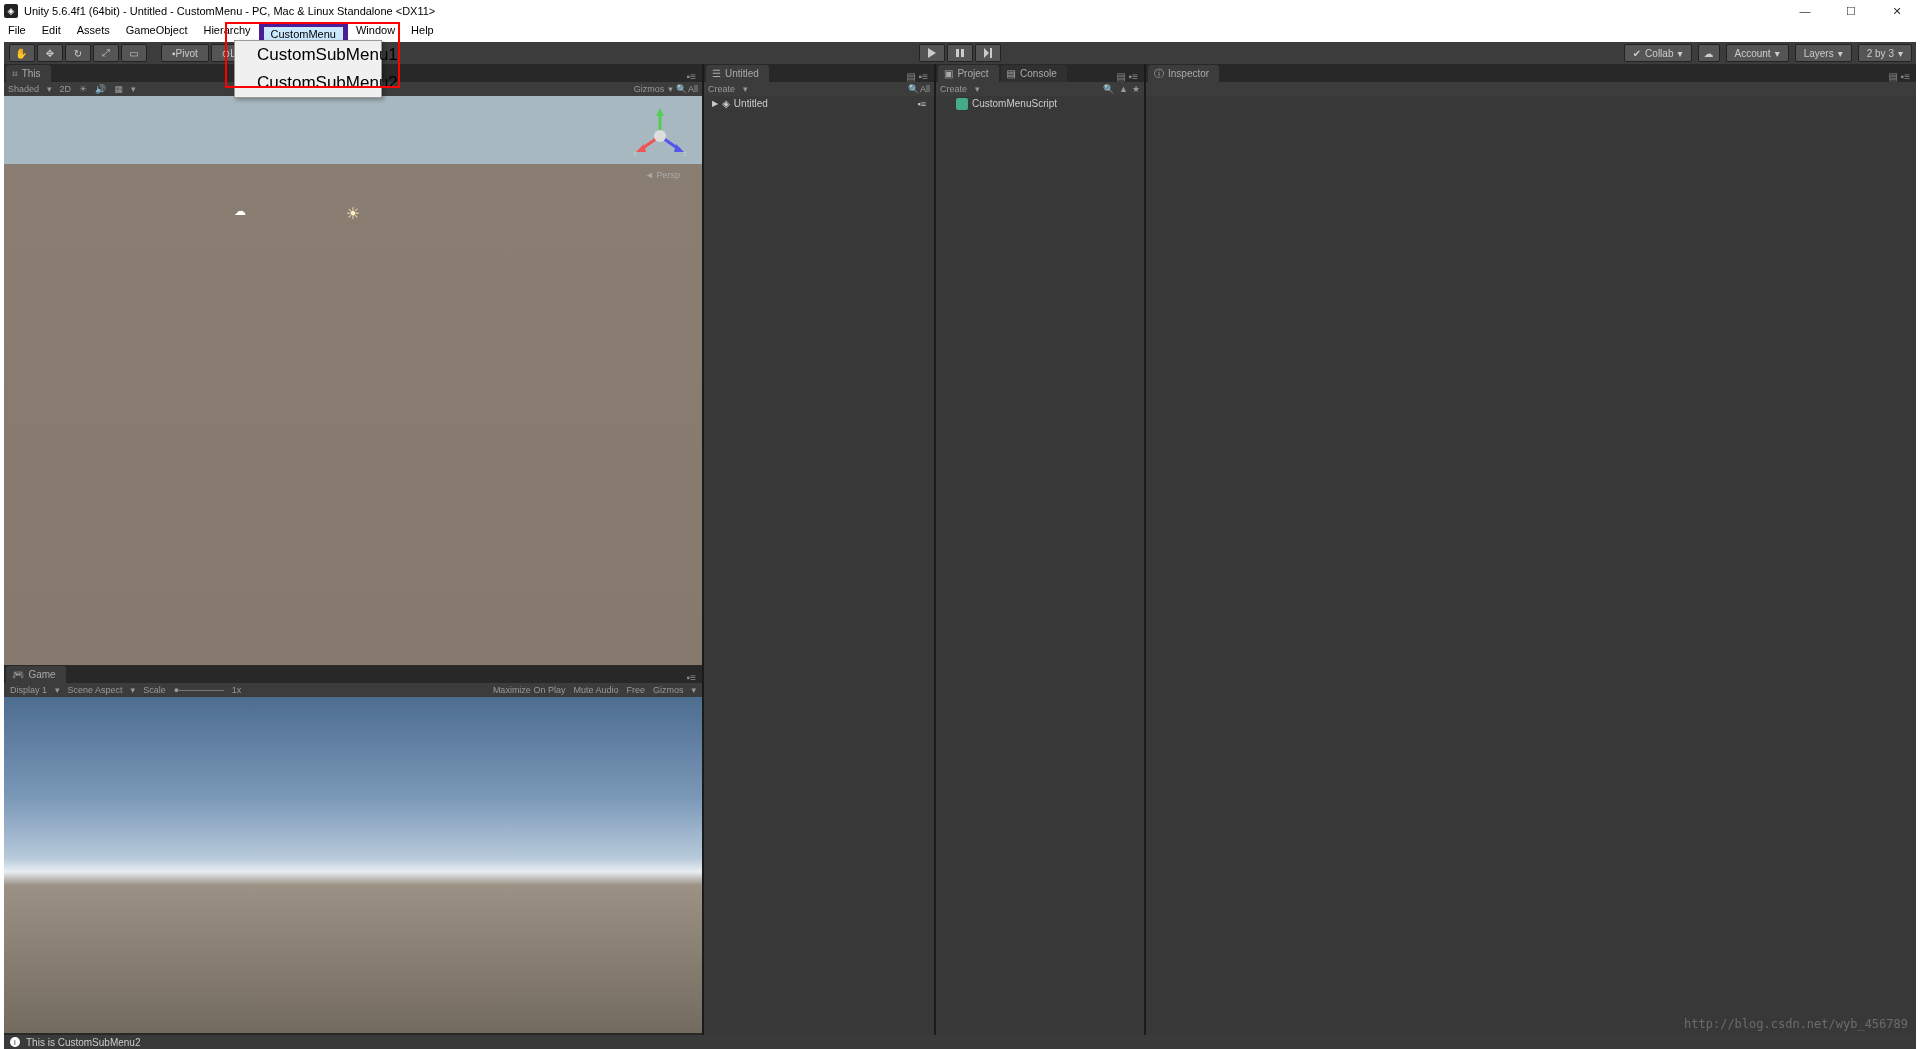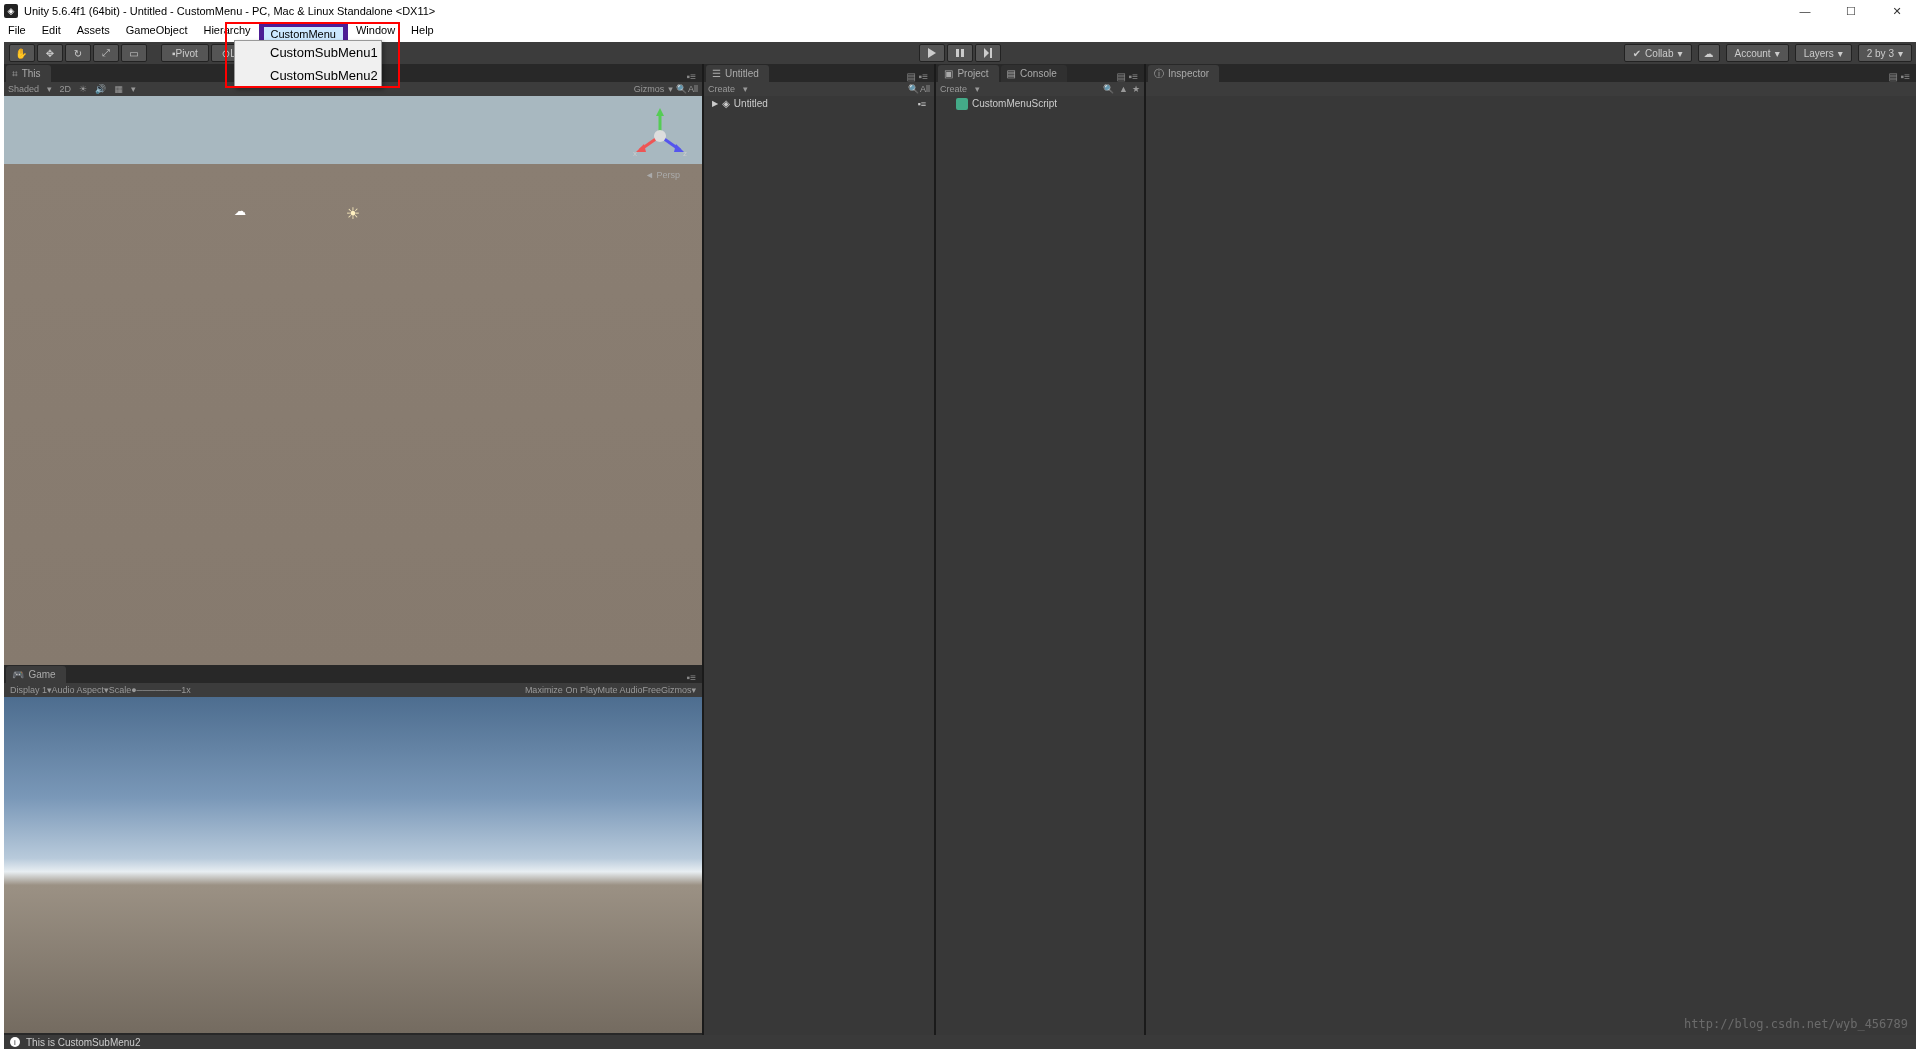"CustomSubMenu1" .dropdown-item { font-size: 13px -> 17px; padding: 4px 35px -> 4px 22px }
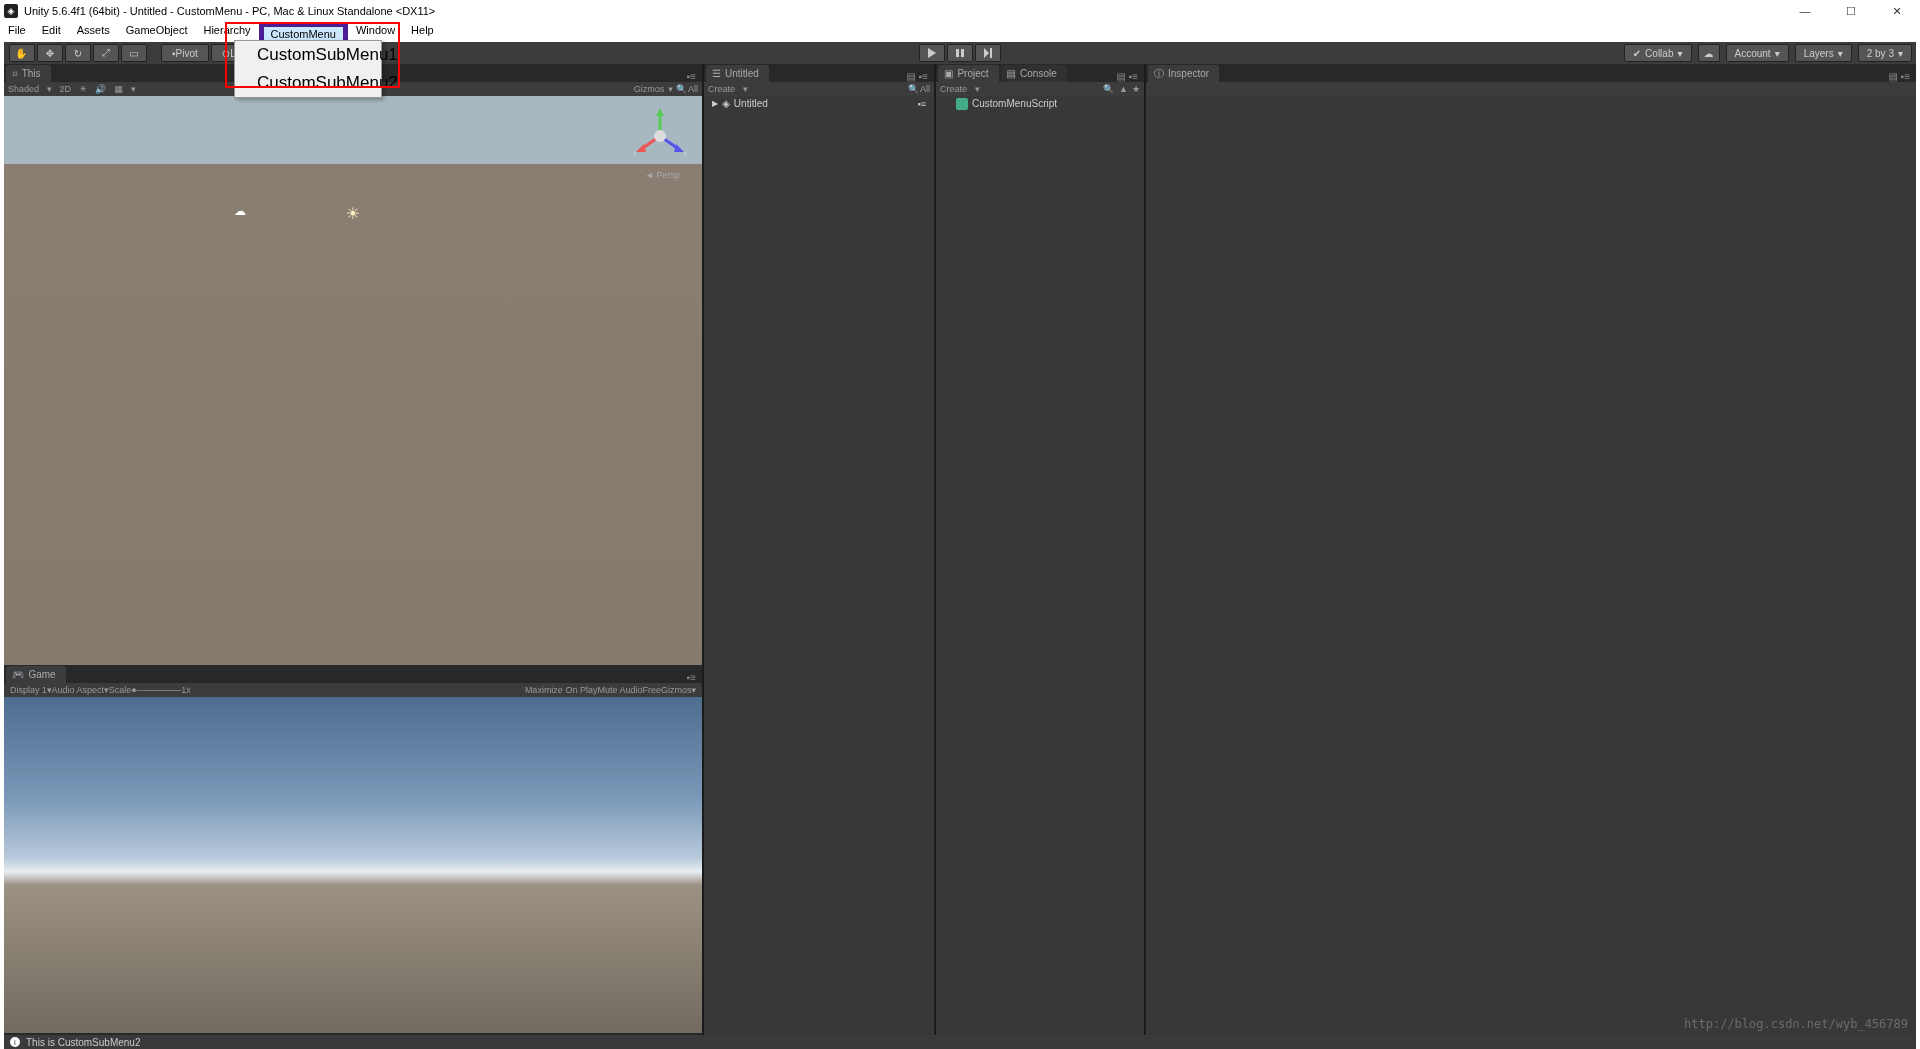"Display 1" .game-bar { gap: 0 -> 8px }
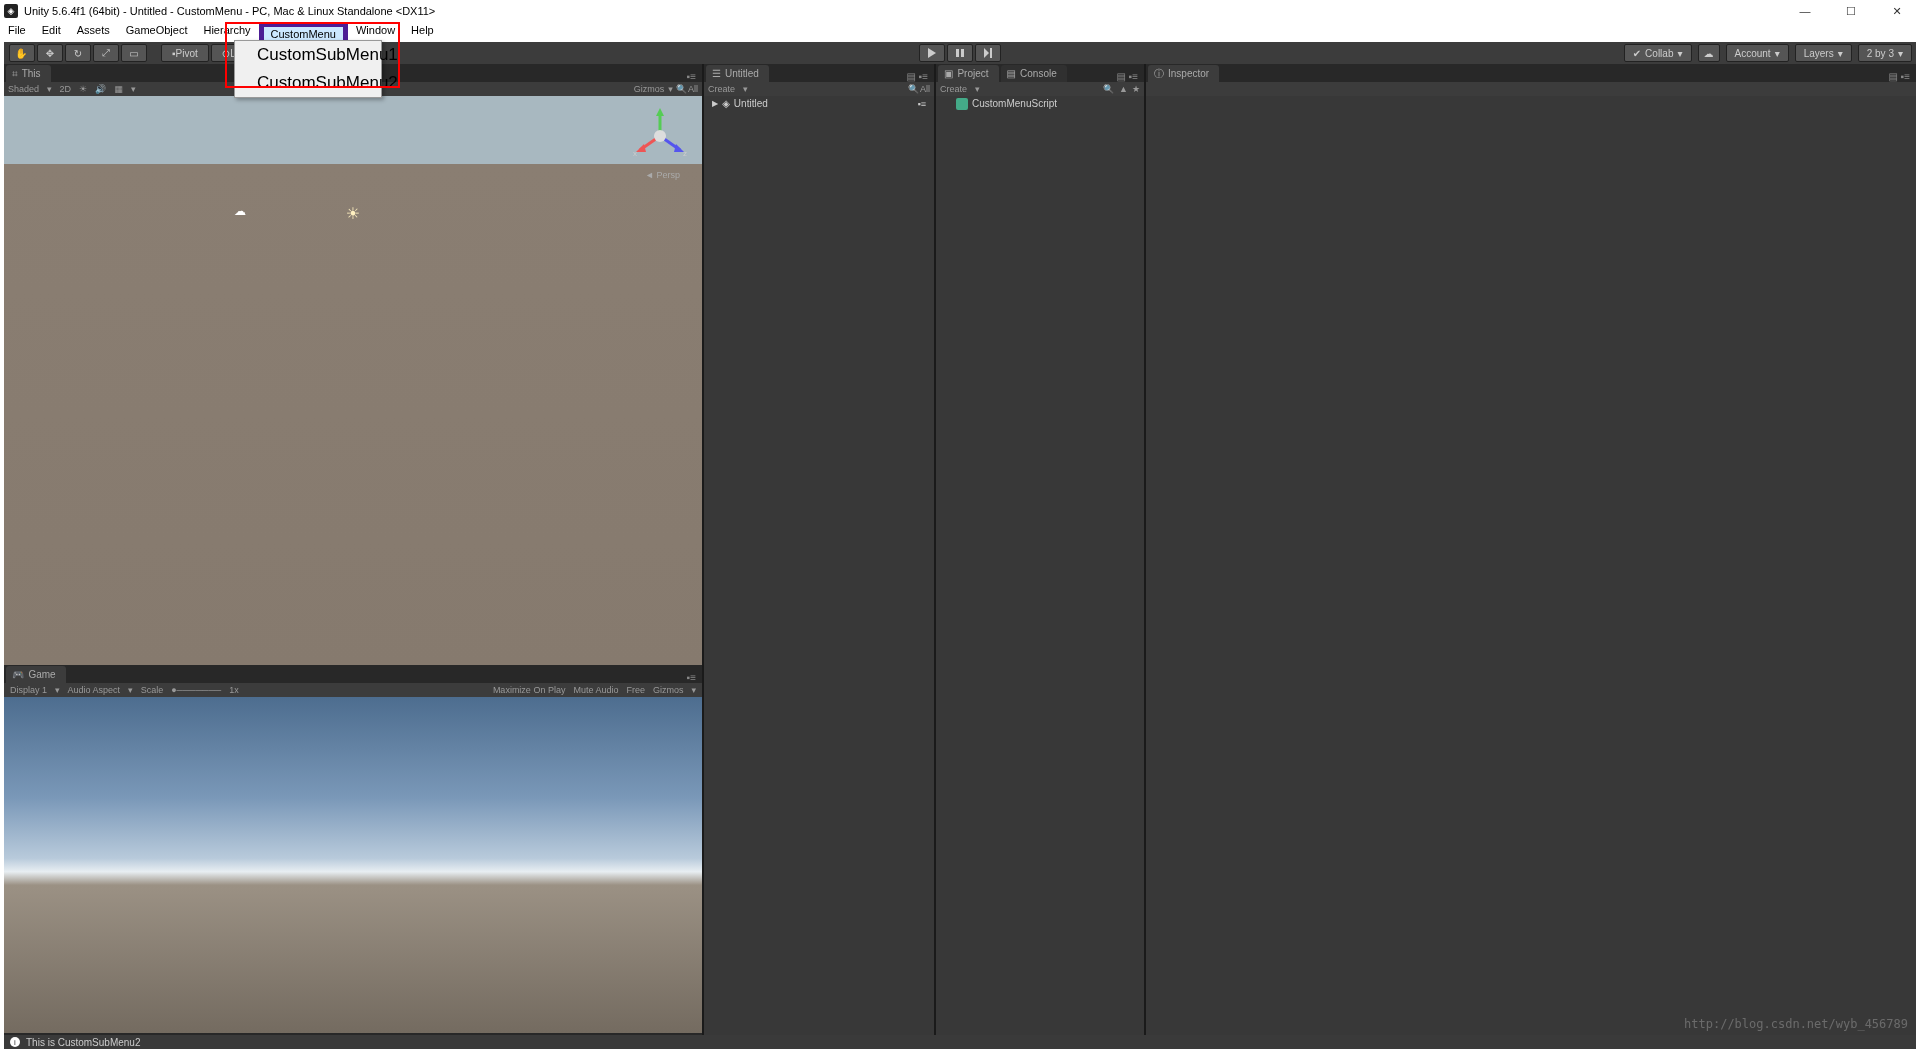"Audio Aspect" span { text: Audio -> Scene }
